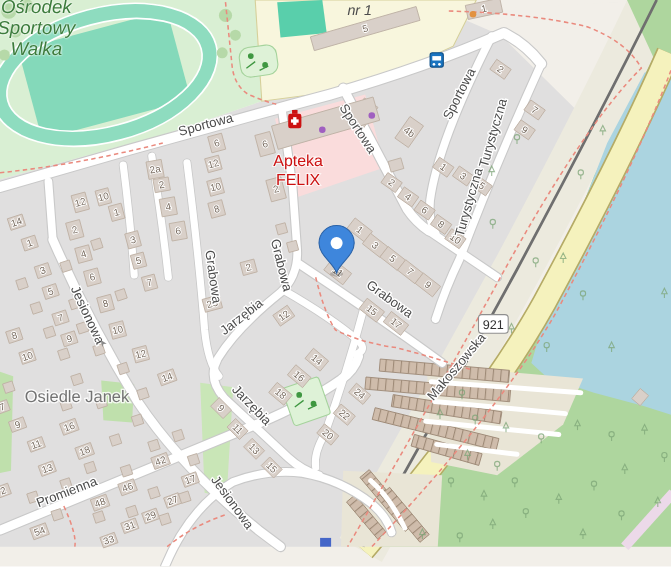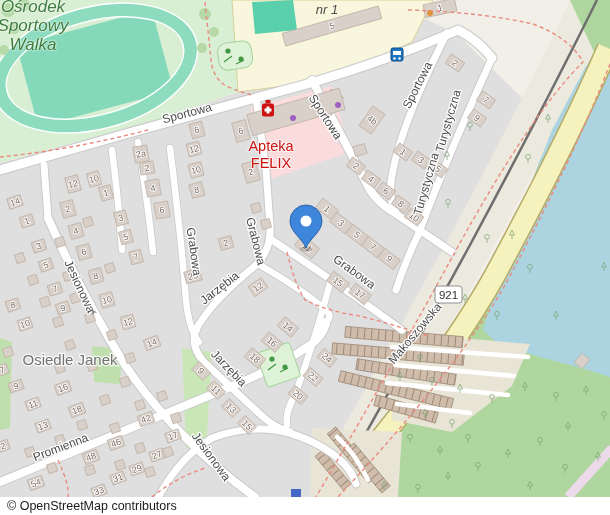"© OpenStreetMap contributors" div { html: <div> <span>© OpenStreetMap contributors</span> </div> -> none }
